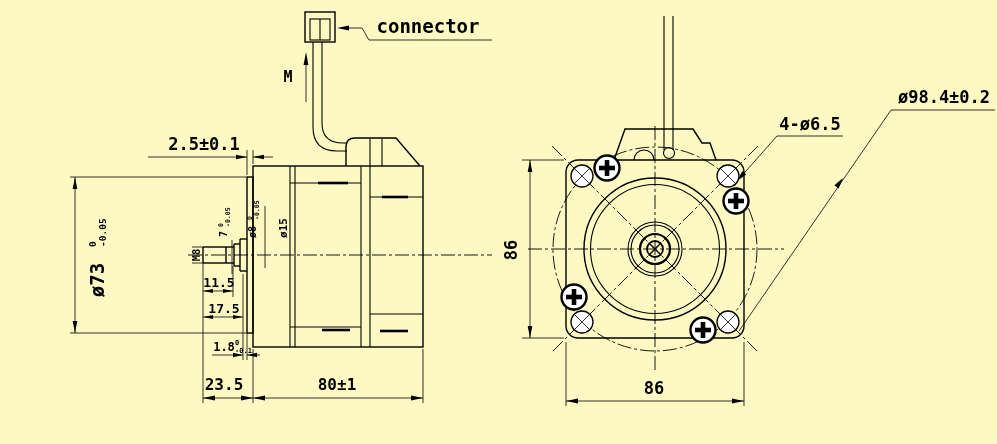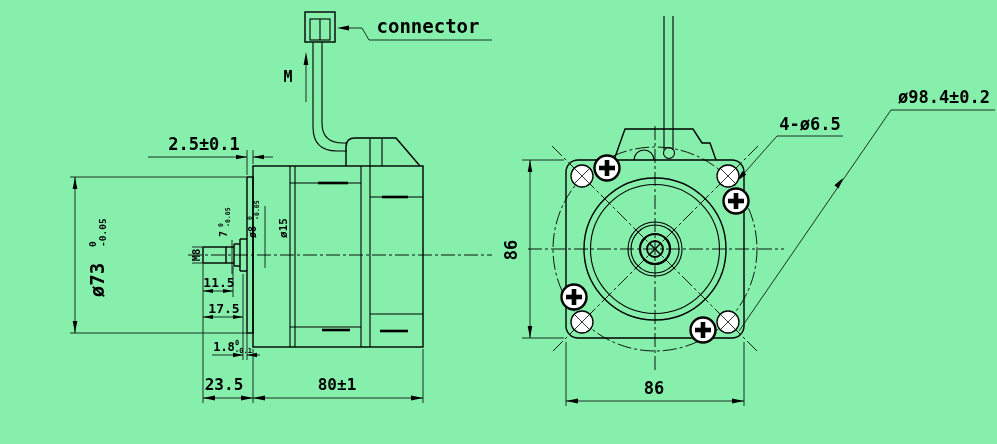"connector" .stage { background: #86efac -> #fef9c3 }
